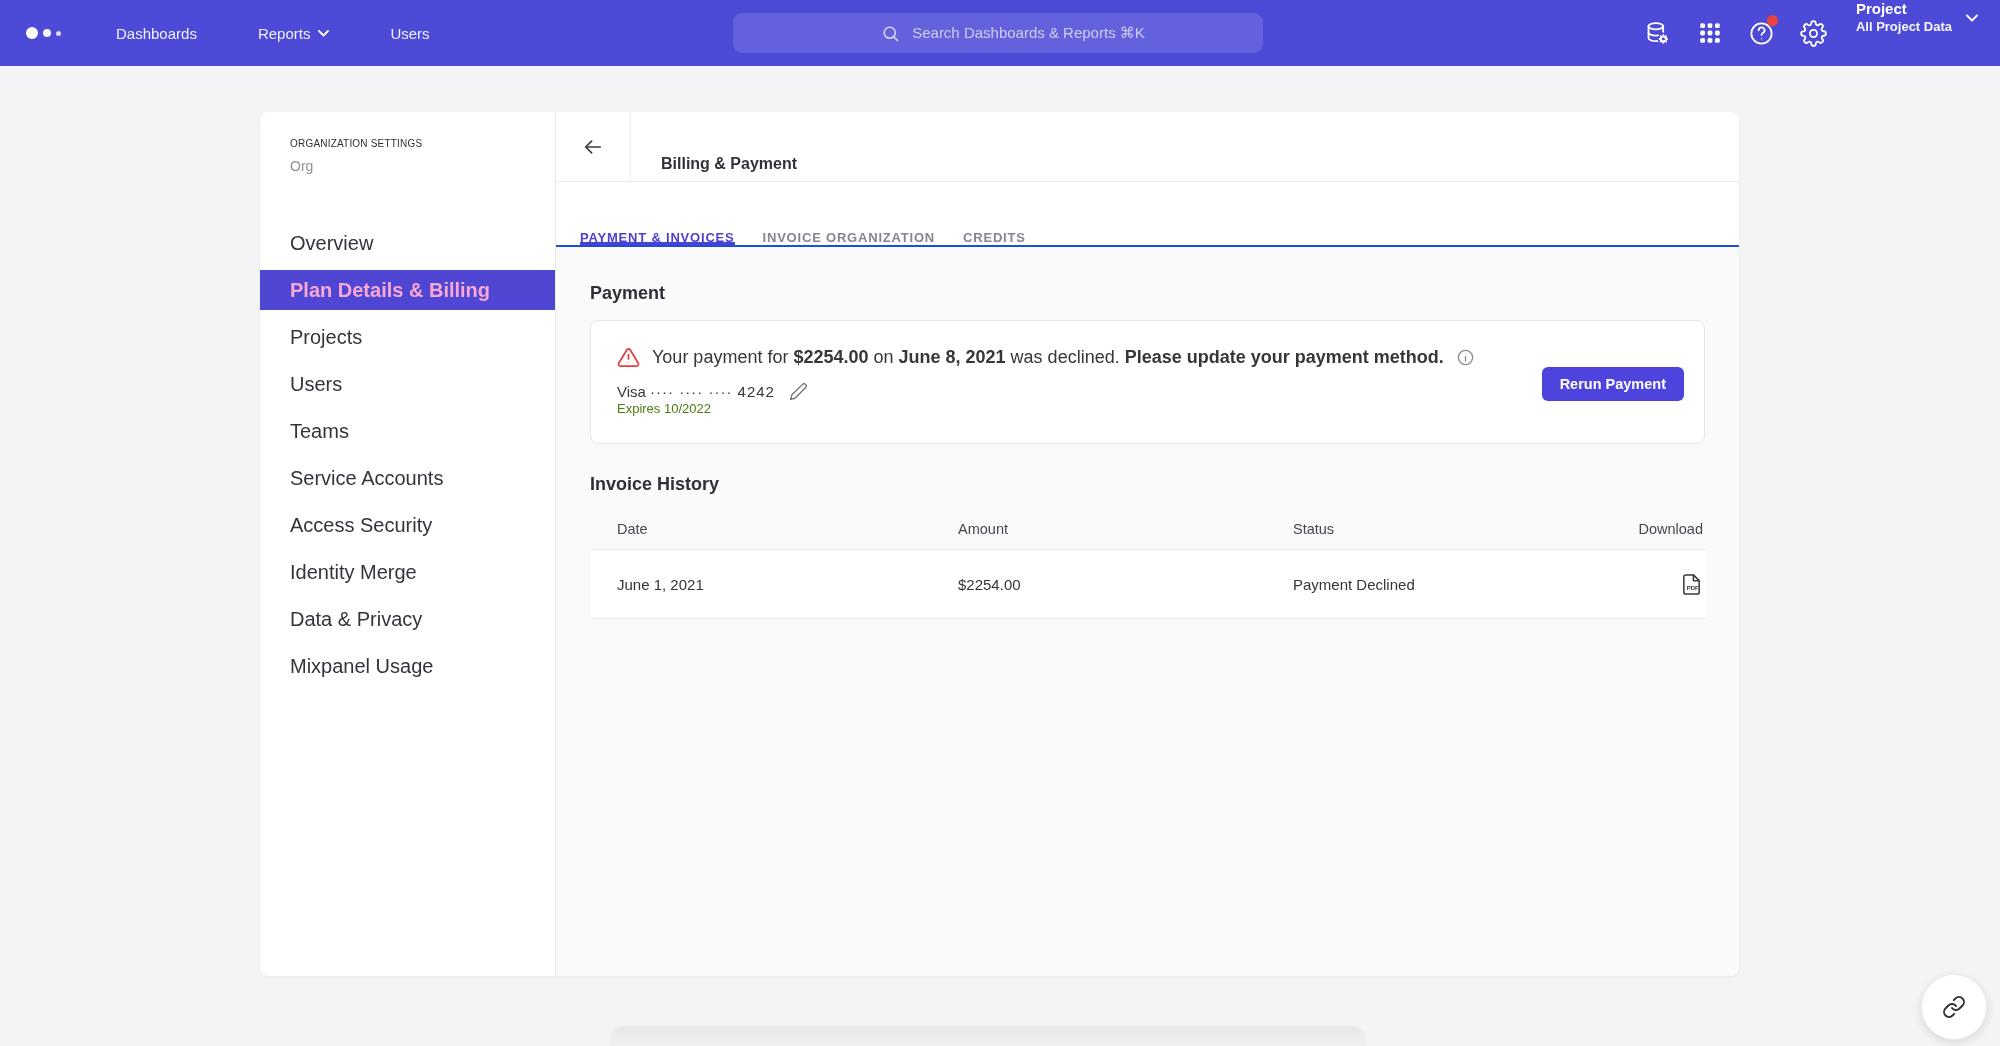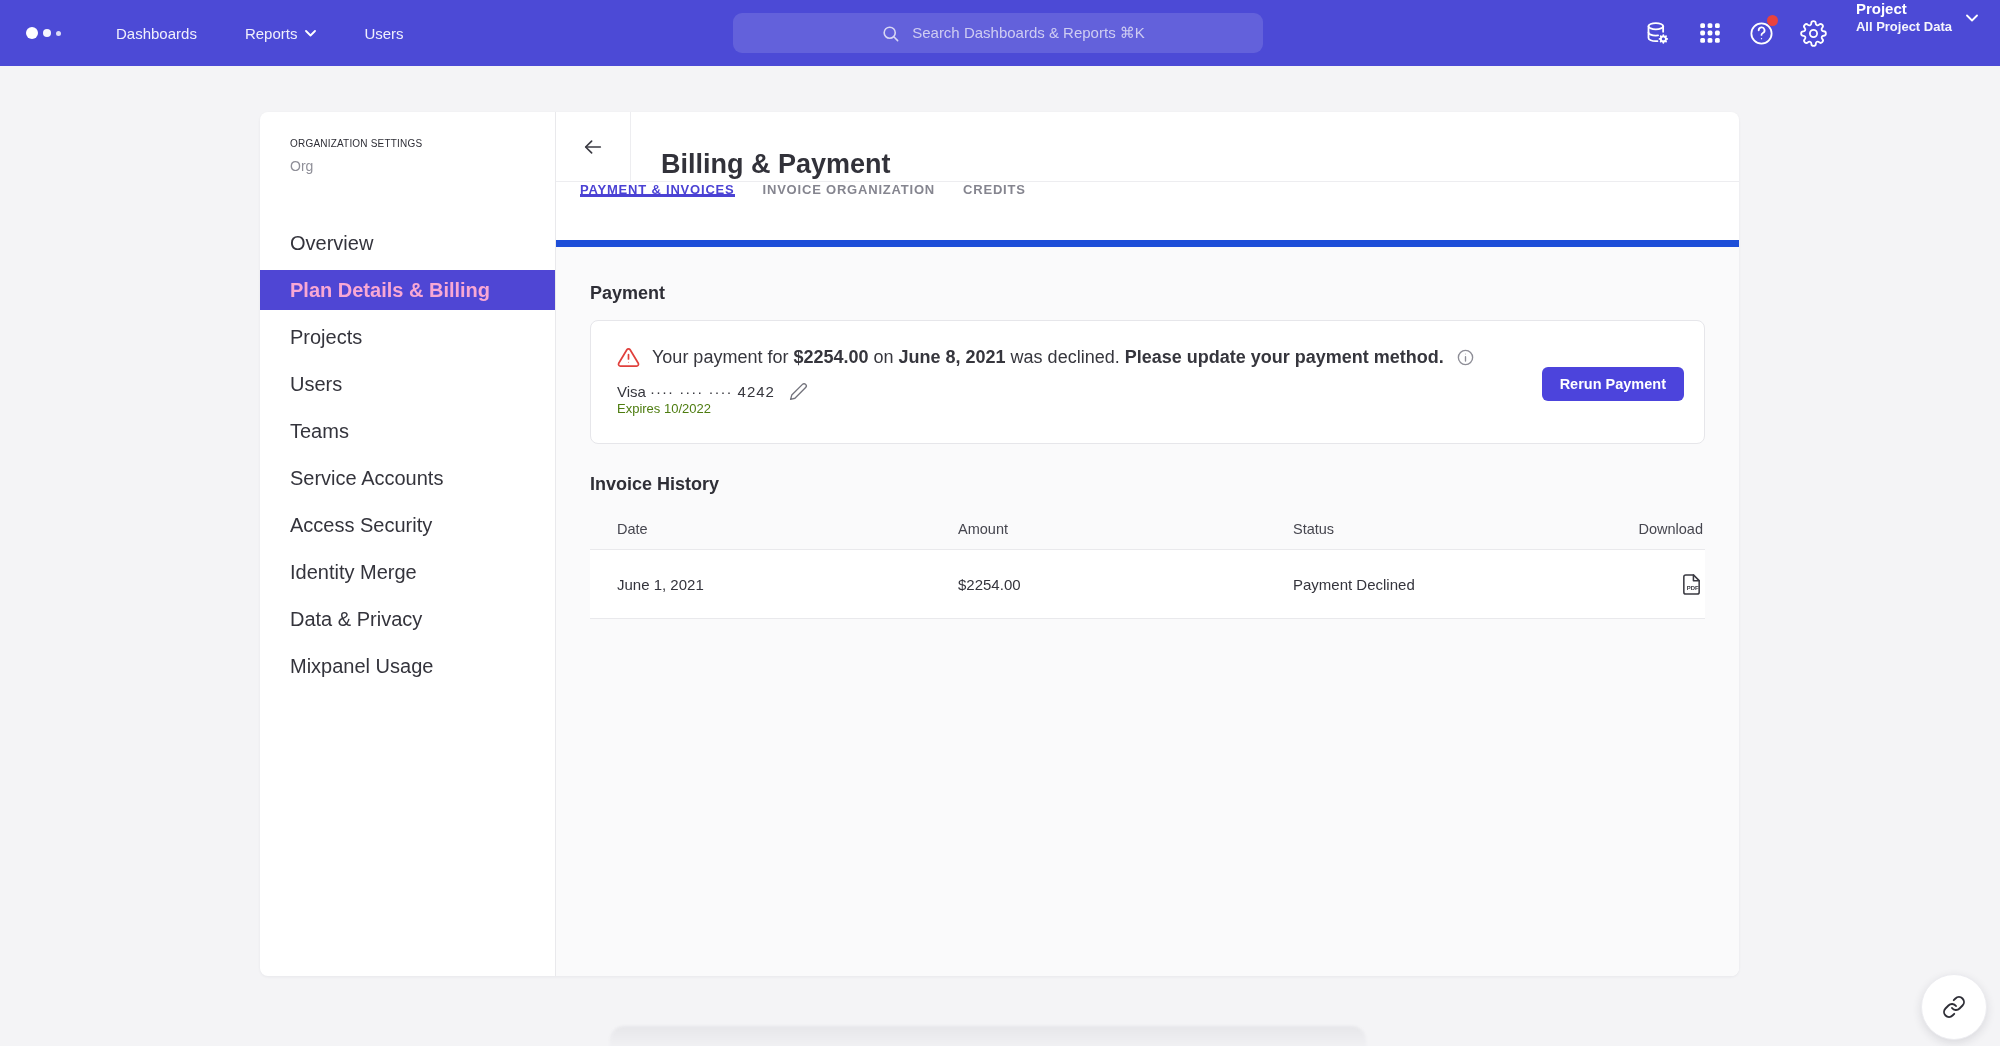"Dashboards" .nav-links { gap: none -> 13px }
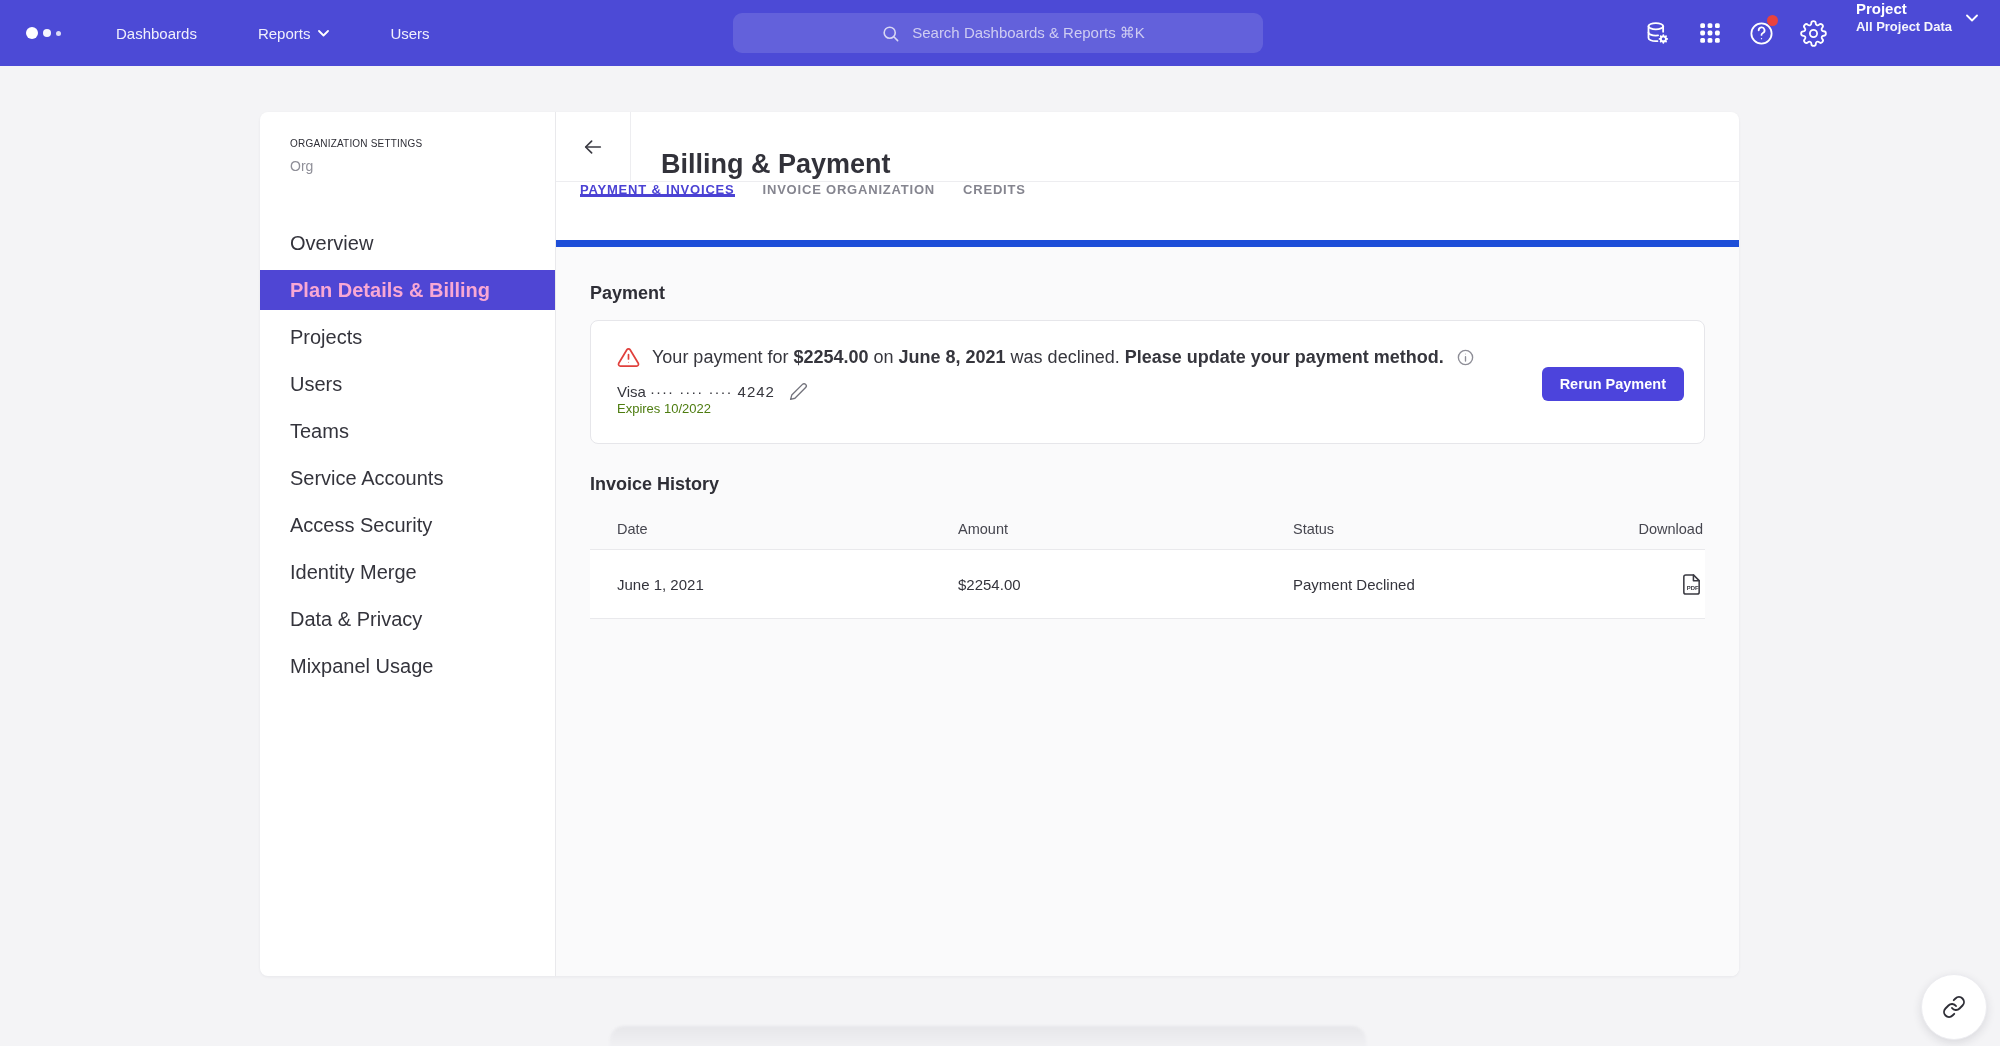"Billing & Payment" .page-title { font-size: 27px -> 16px }
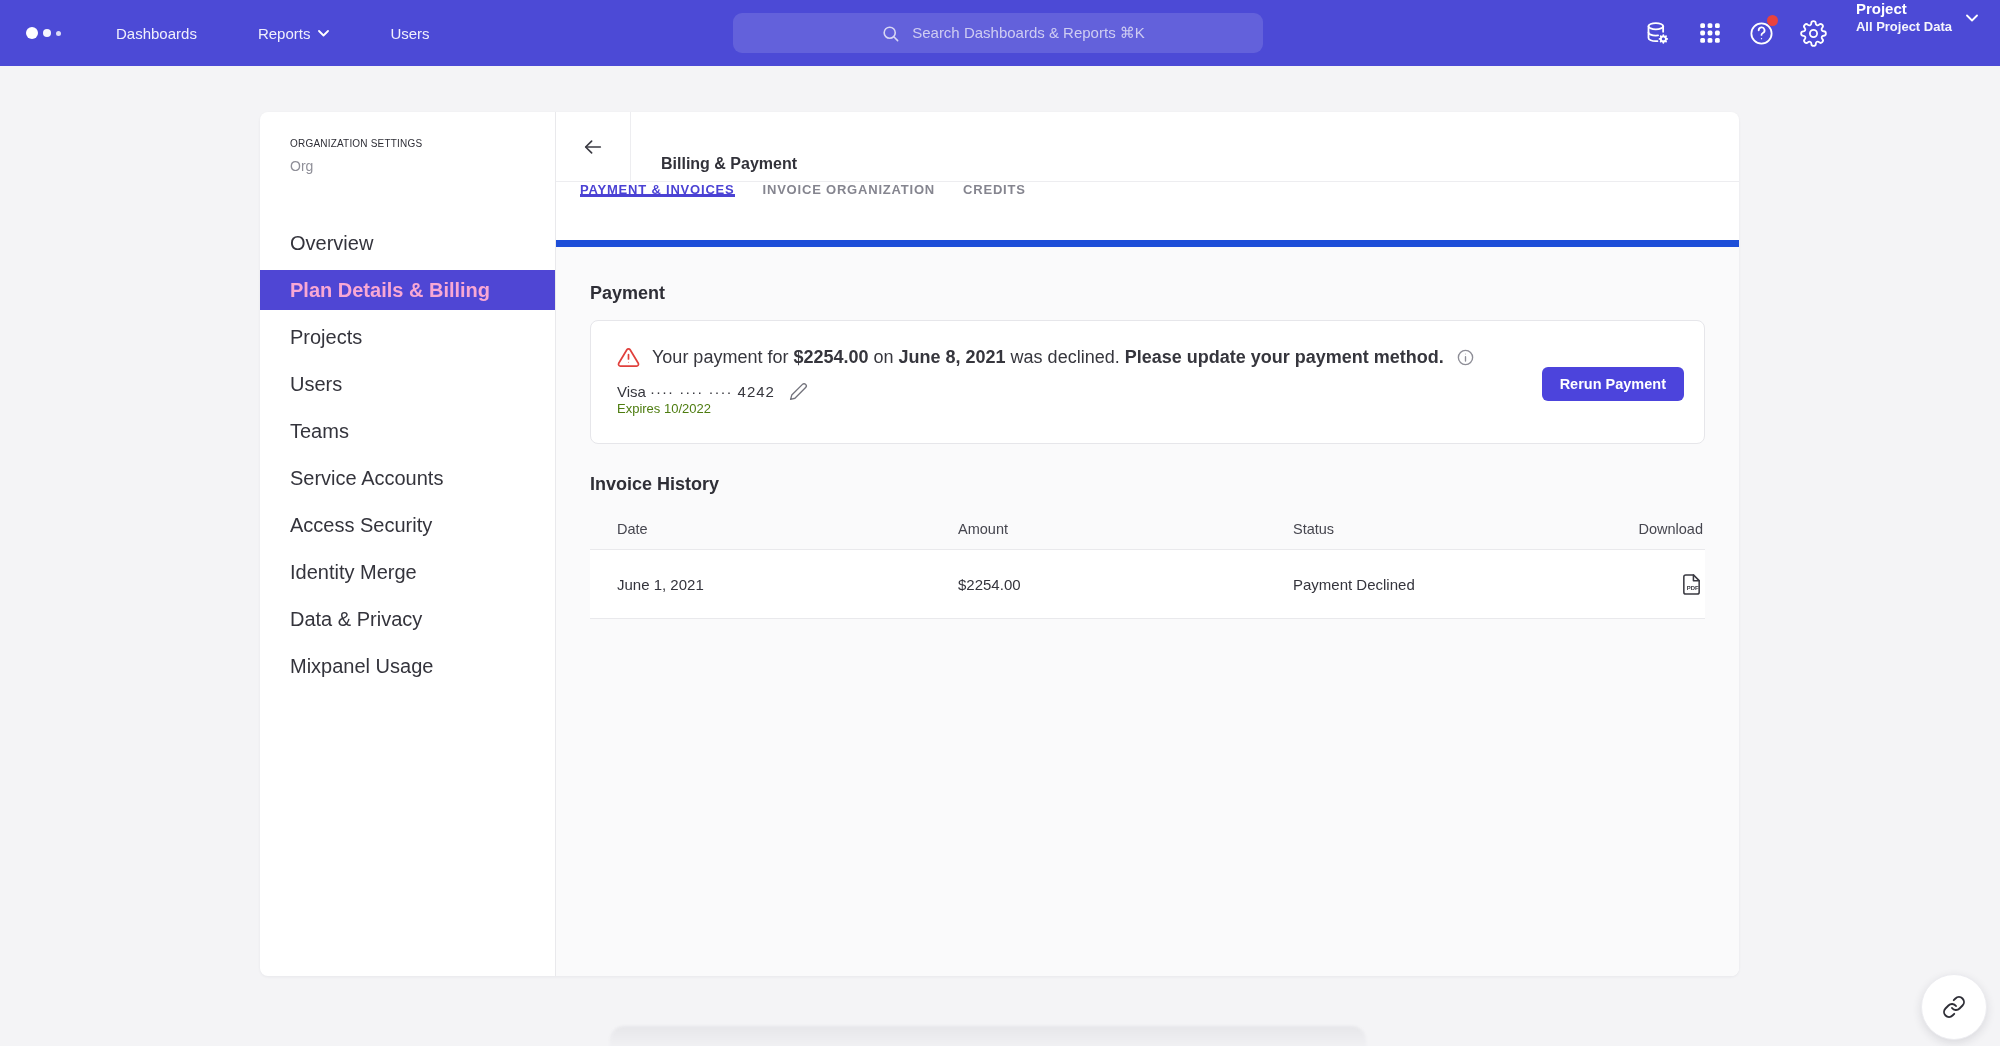"PAYMENT & INVOICES" .tab-bar { align-items: flex-start -> flex-end; border-bottom: 7px solid #1d4ed8 -> 2px solid #1d4ed8 }
